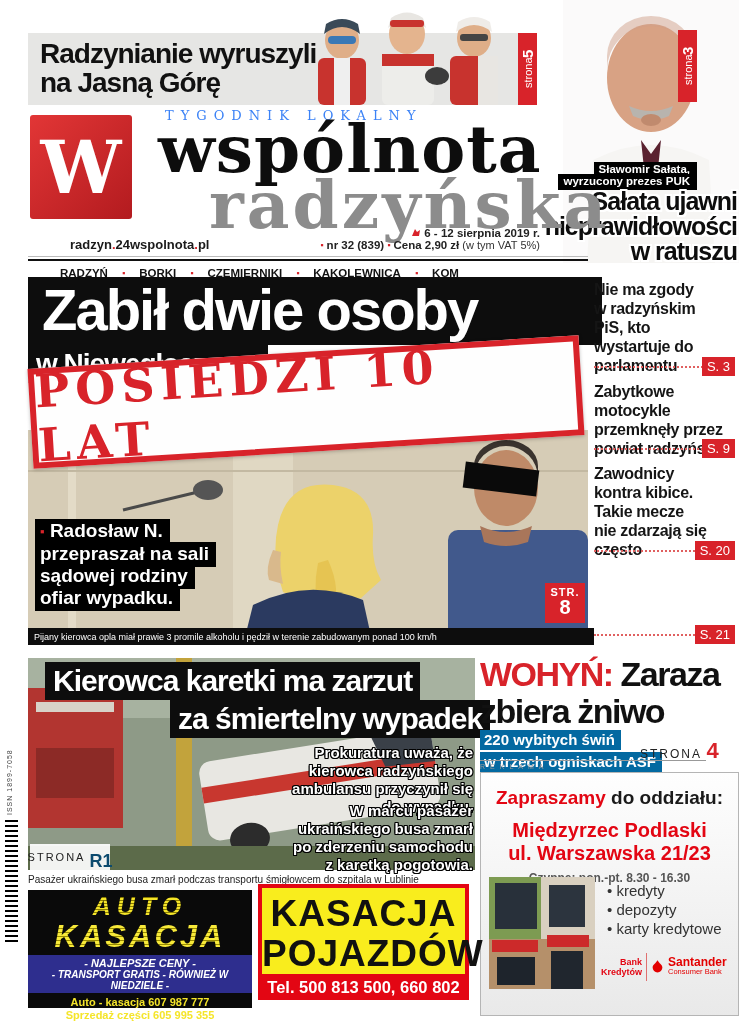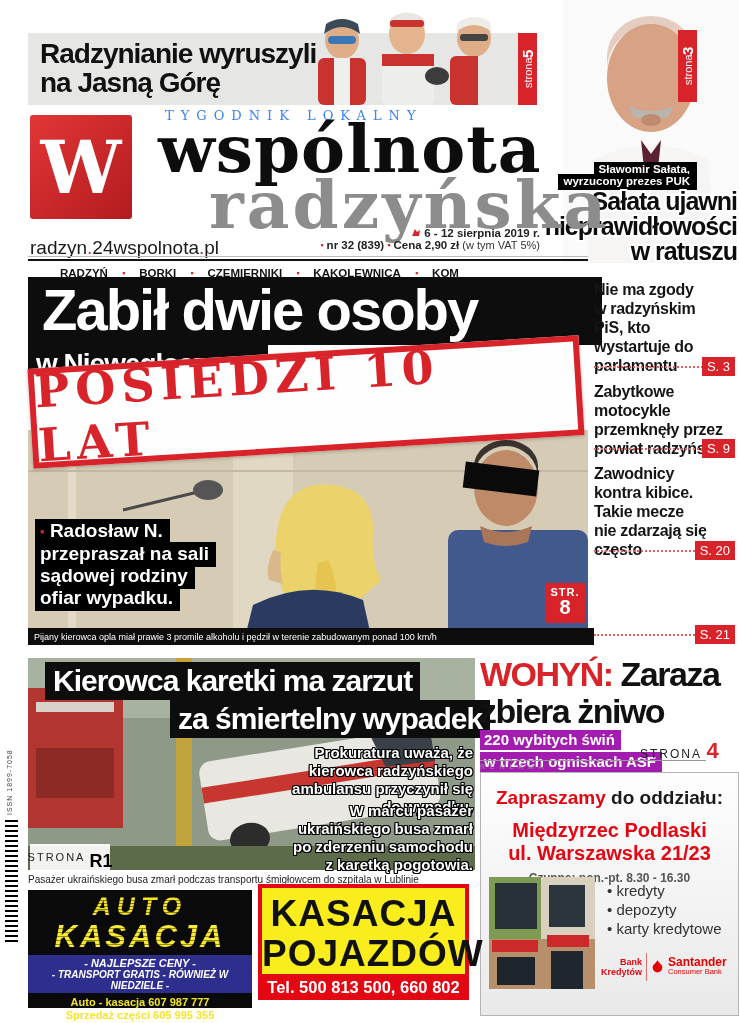"radzyn.24wspolnota.pl" .site { font-size: 19px -> 13px; font-weight: normal -> bold; margin-left: none -> 40px }
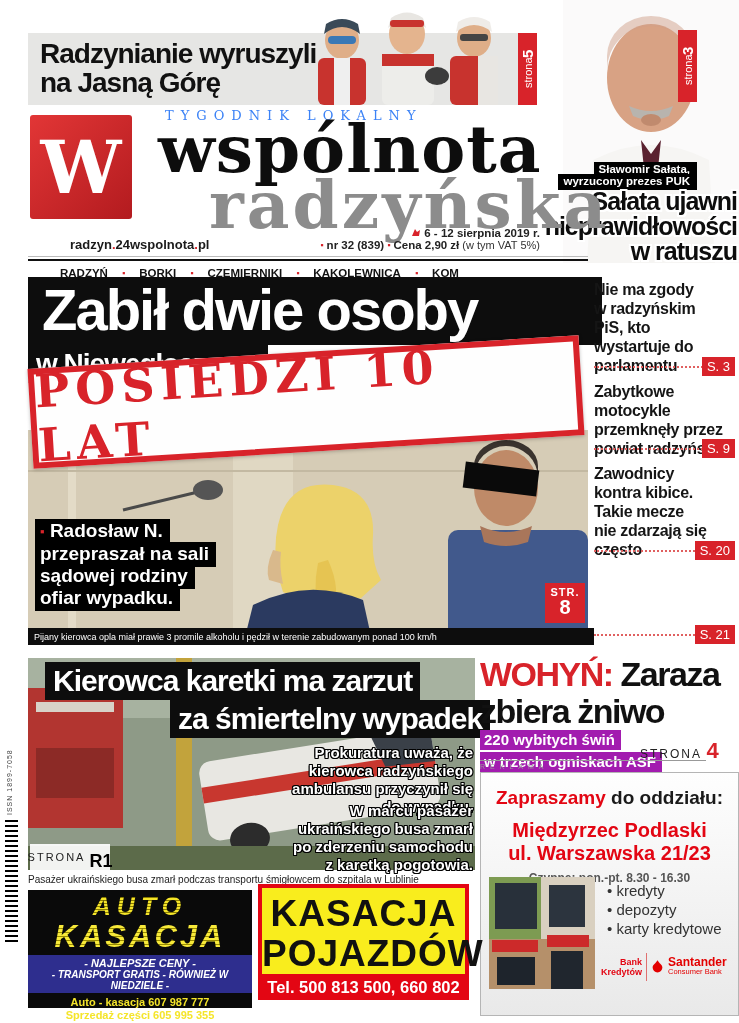"220 wybitych świń" .wohynsub span { background: #a21caf -> #0369a1 }
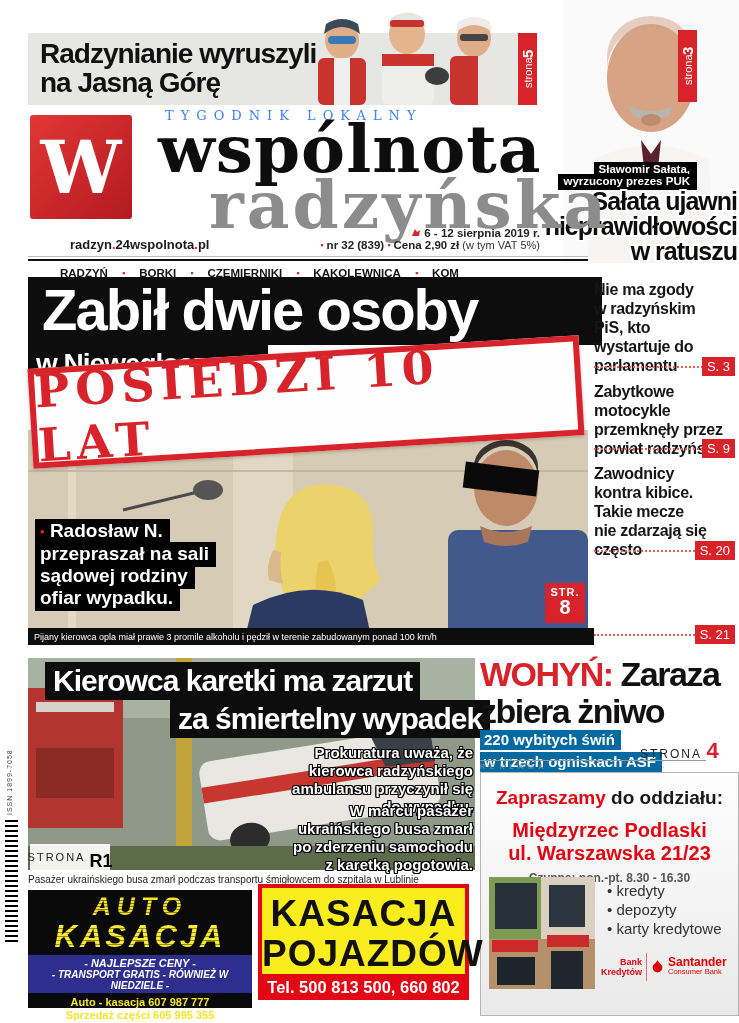"R1" .pagebox .num { color: #000000 -> #0c4a6e }
